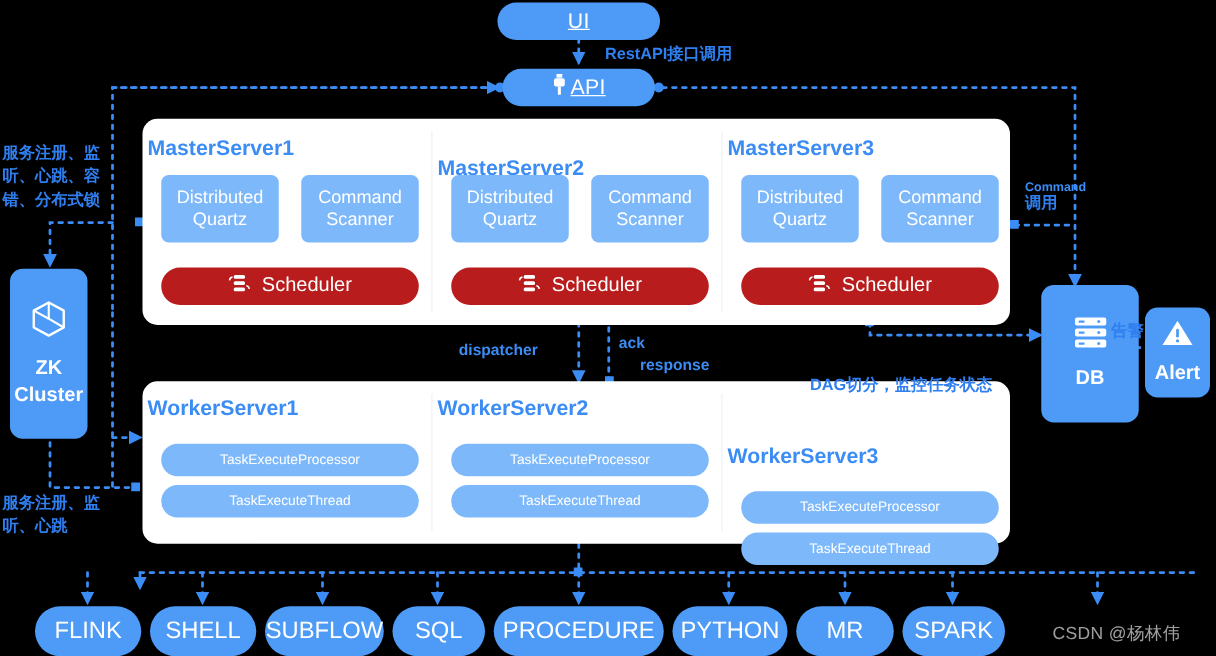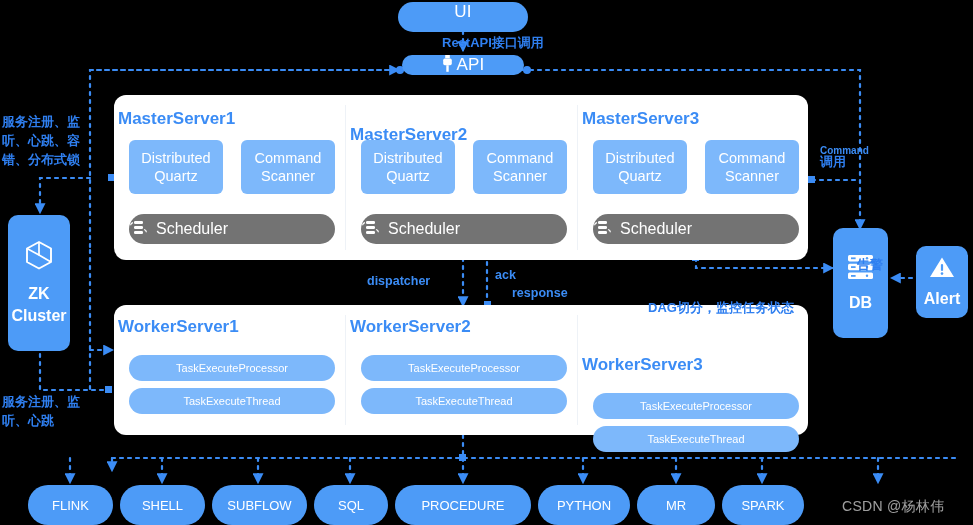"UI" .pill { align-items: none -> center; text-decoration: none -> underline }
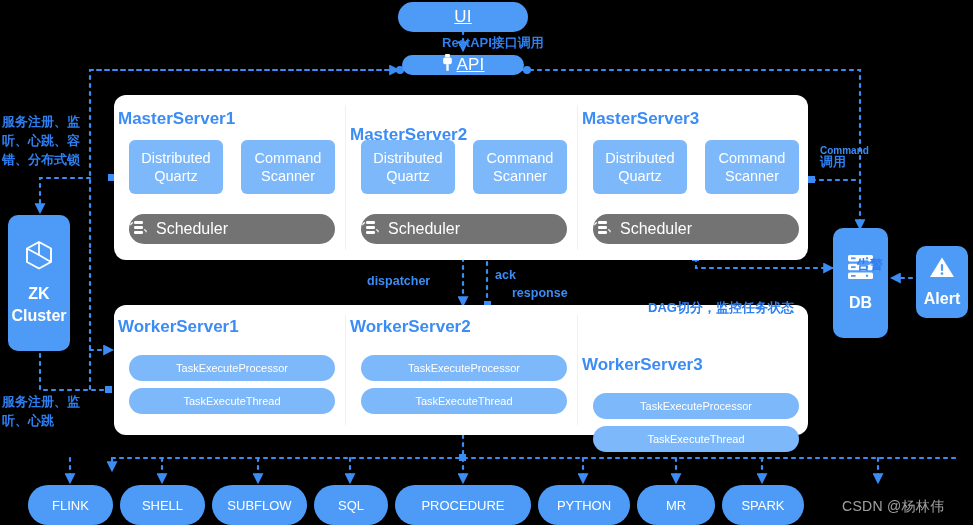"RestAPI接口调用" div.abs { left: 442px -> 484px }
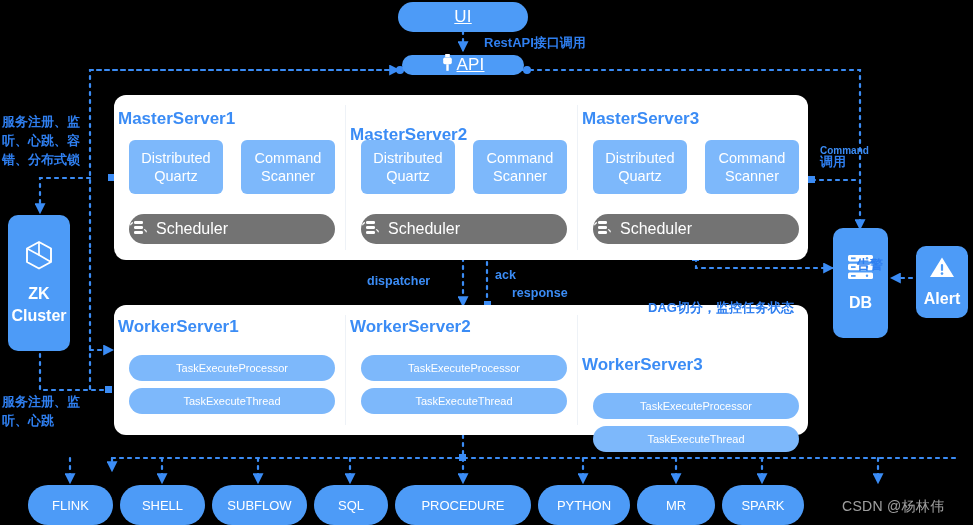"API" div.abs { height: 20px -> 30px }
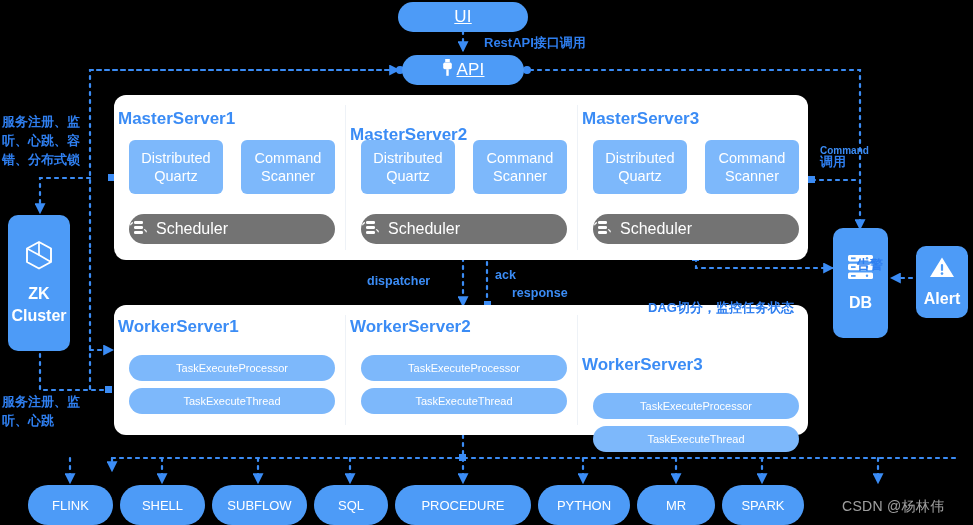"Scheduler" .sched { background: #737373 -> #b91c1c; justify-content: none -> center }
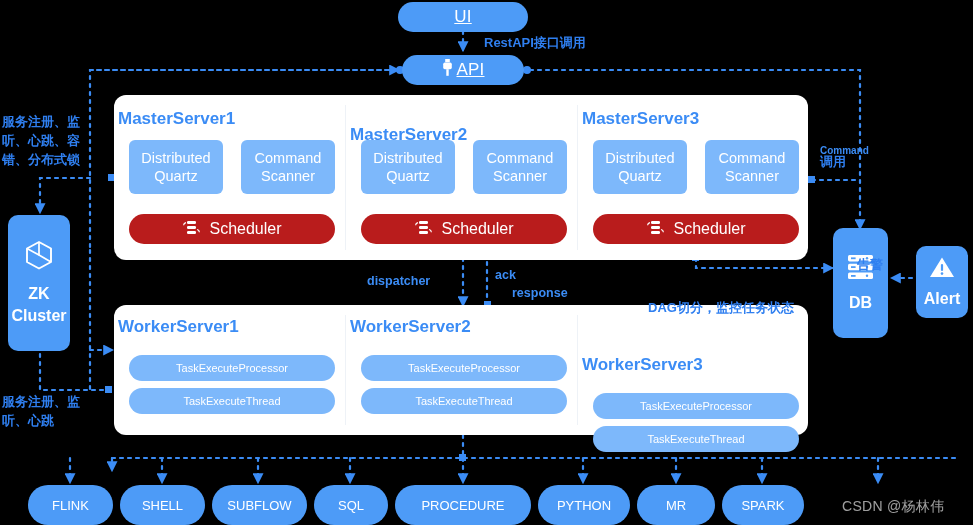"告警" div.abs { left: 857px -> 889px }
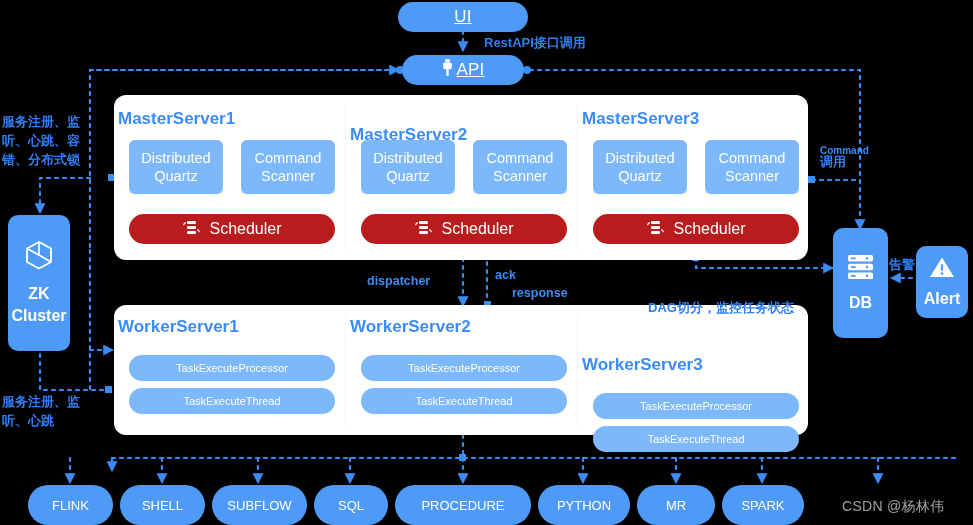"DB" div.abs { width: 55px -> 78px }
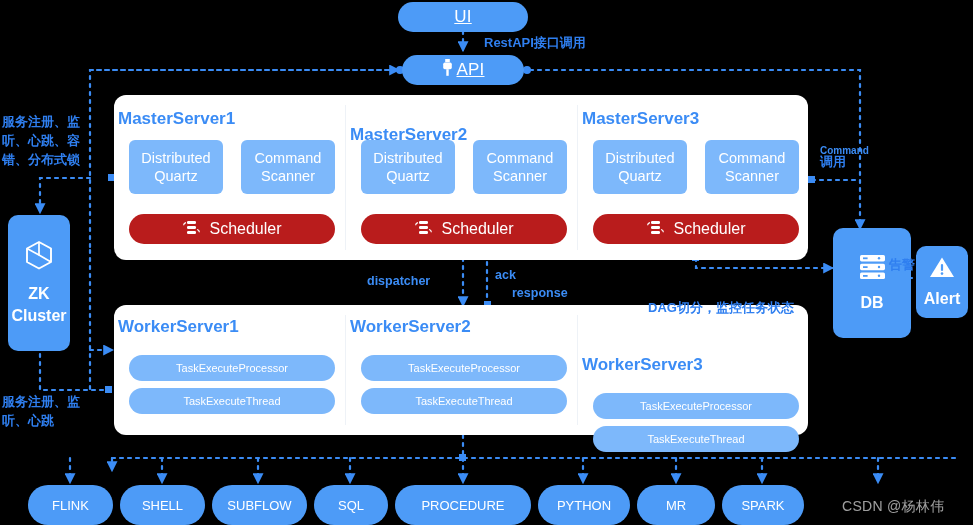"FLINK" .taskpill { font-size: 13px -> 19px }
